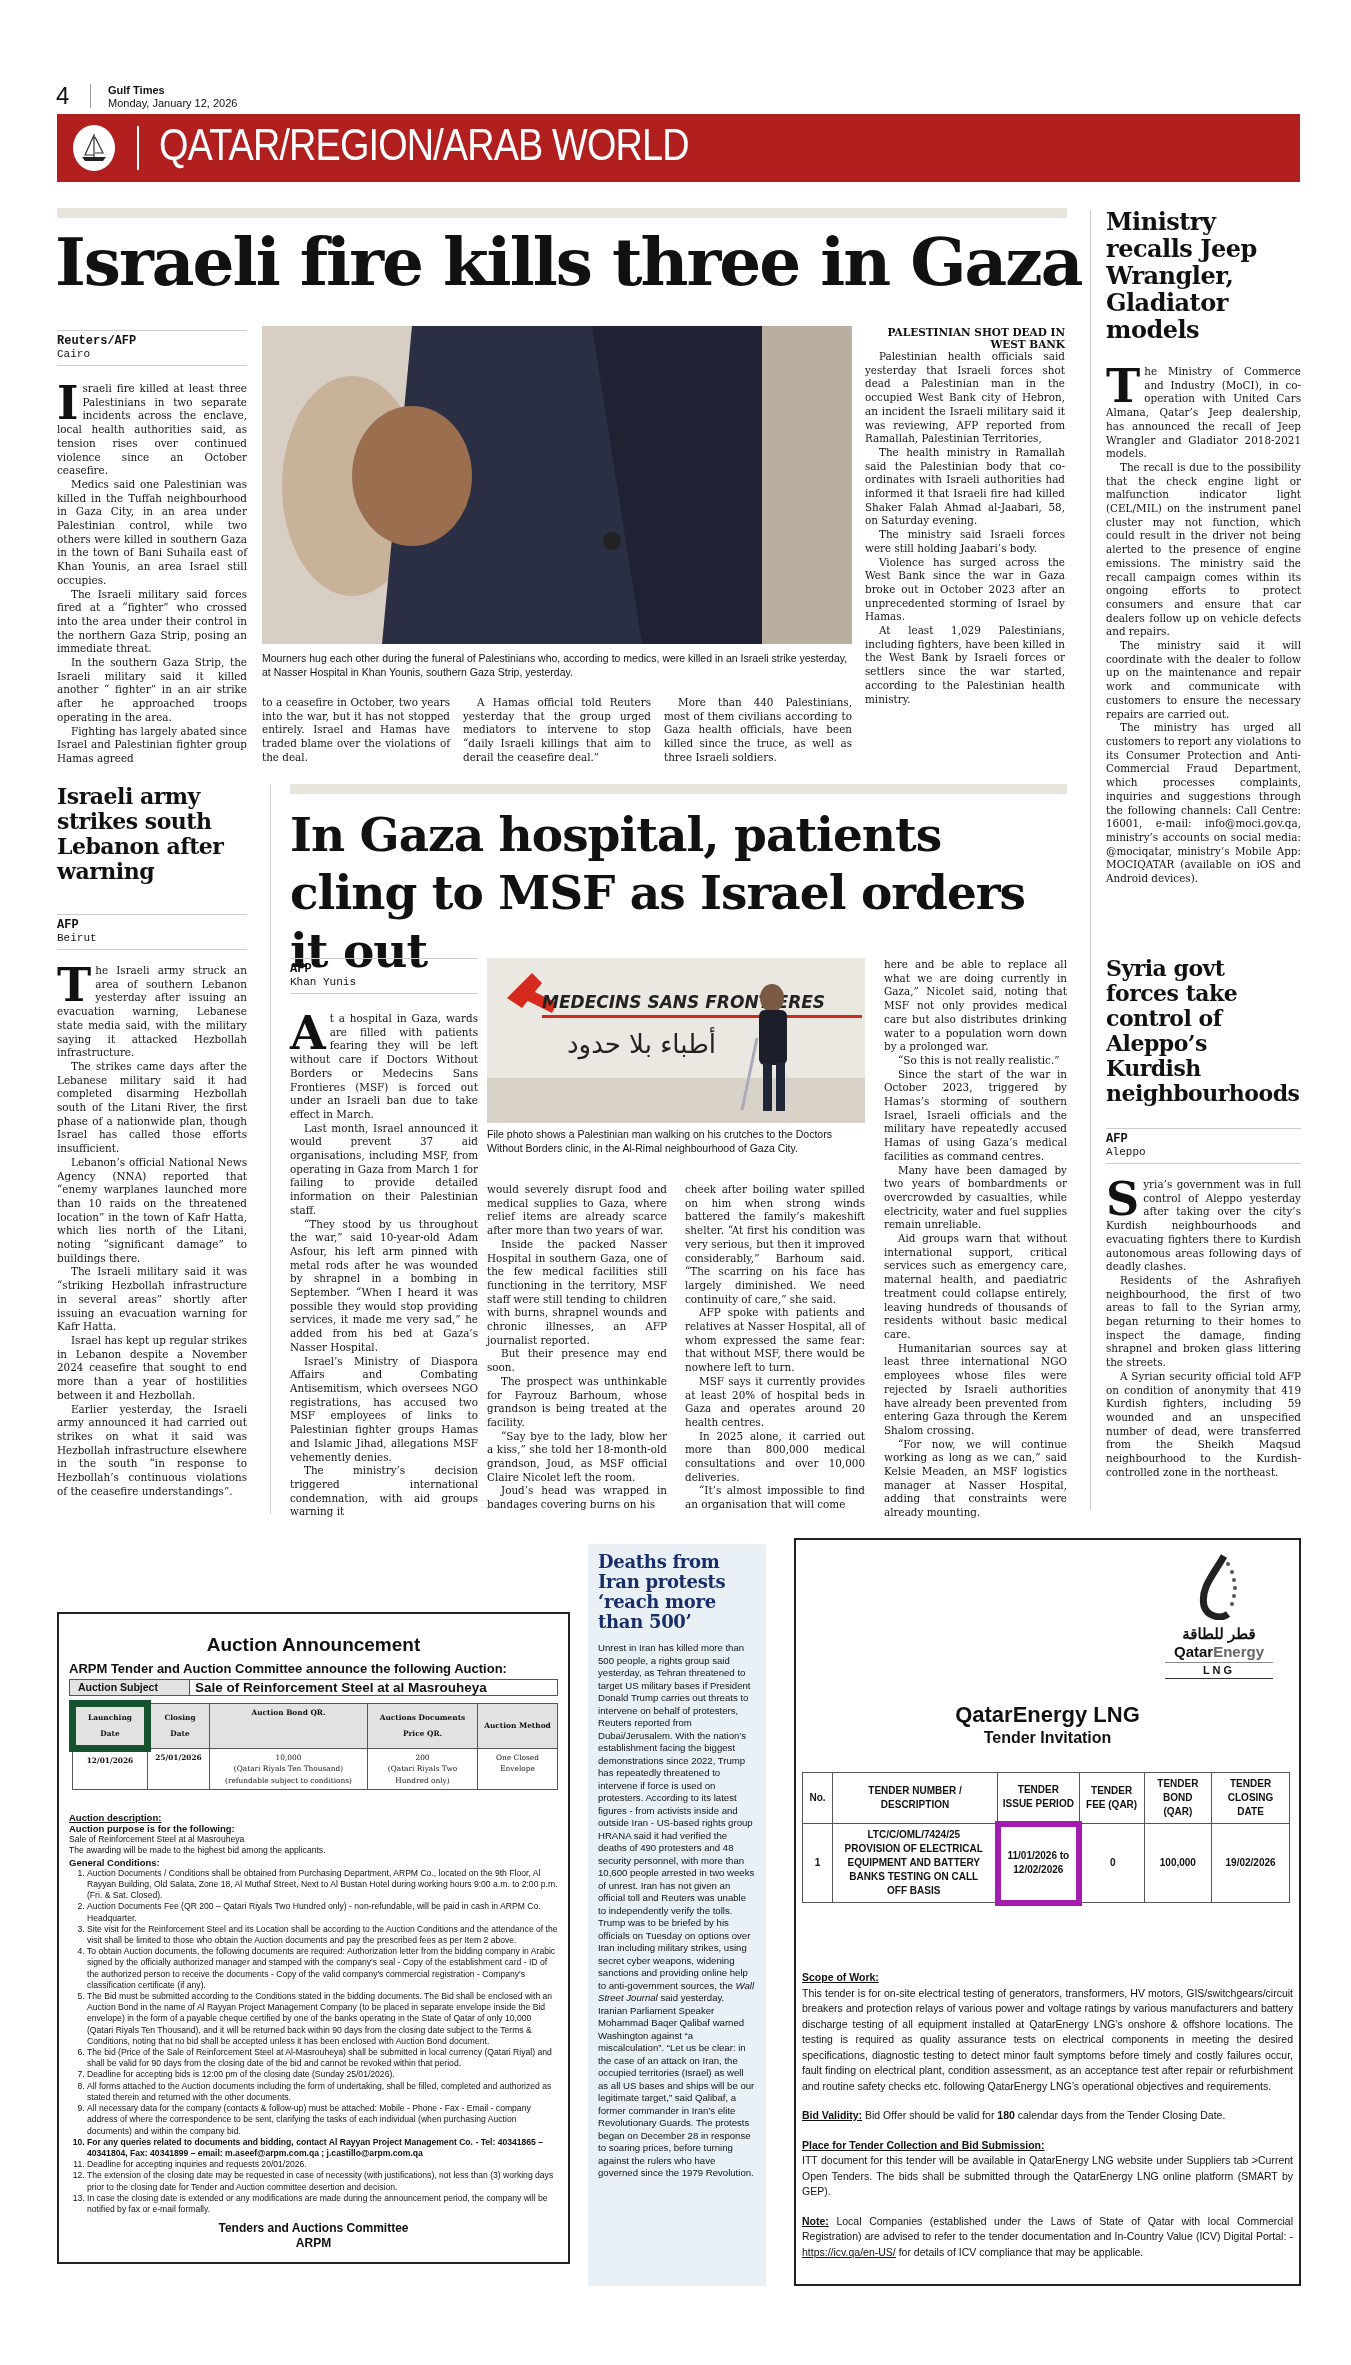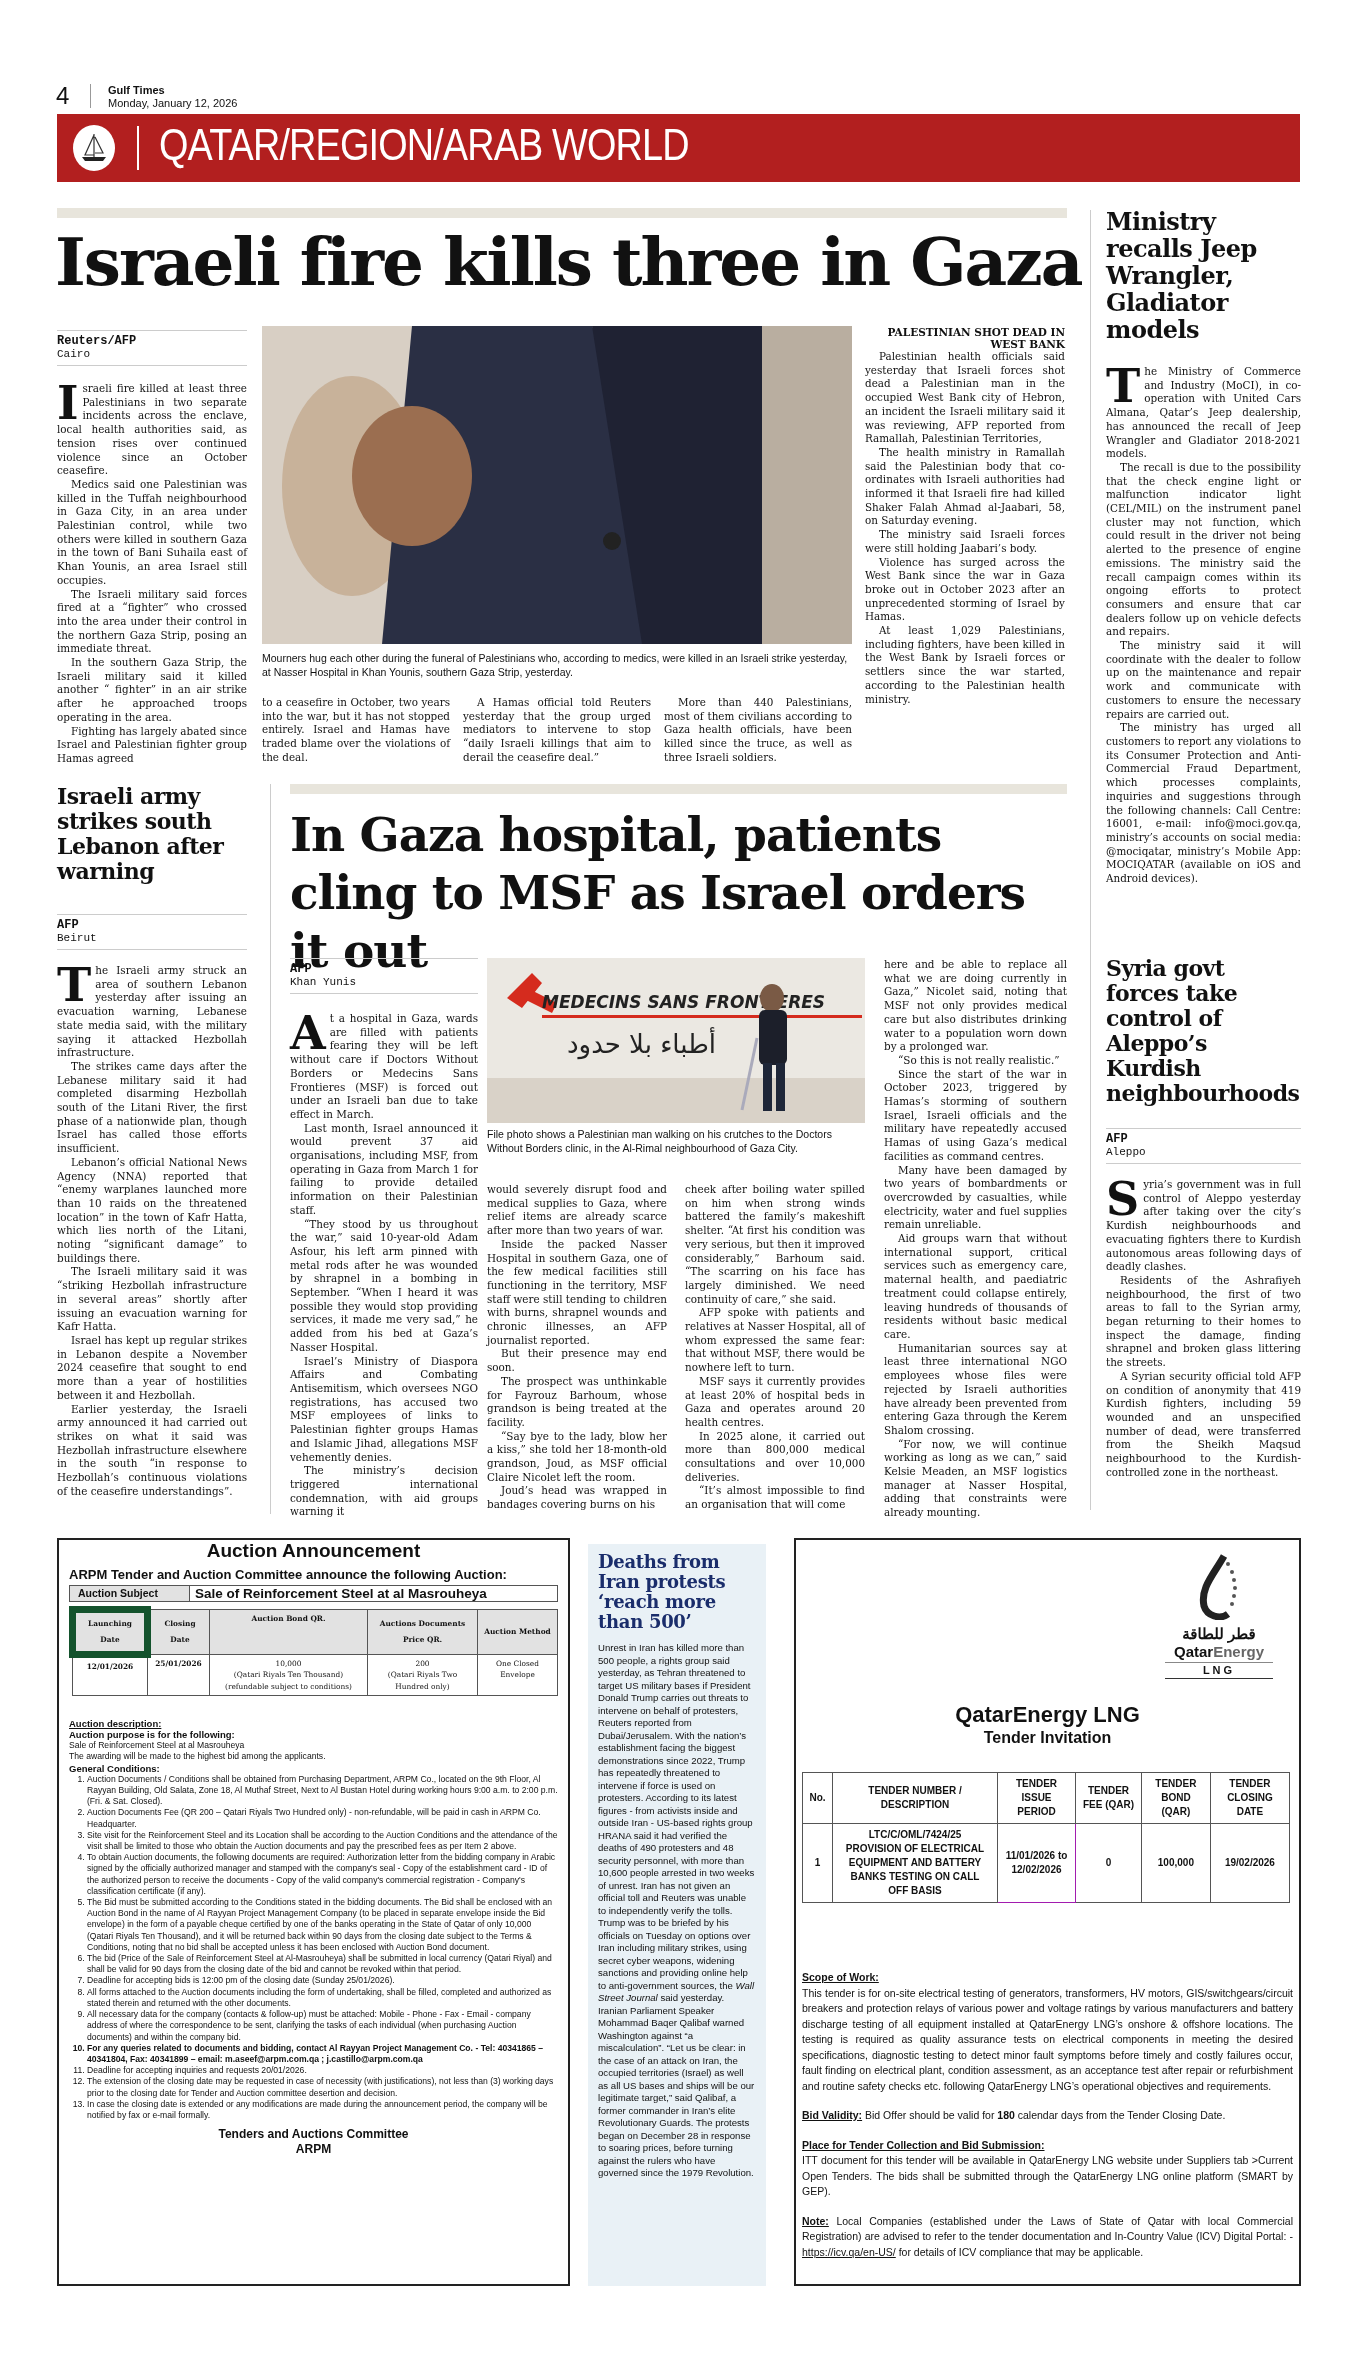"Auction Announcement" div.abs { height: 748px -> 652px; padding: 0 10px -> 20px 10px; top: 1538px -> 1612px }
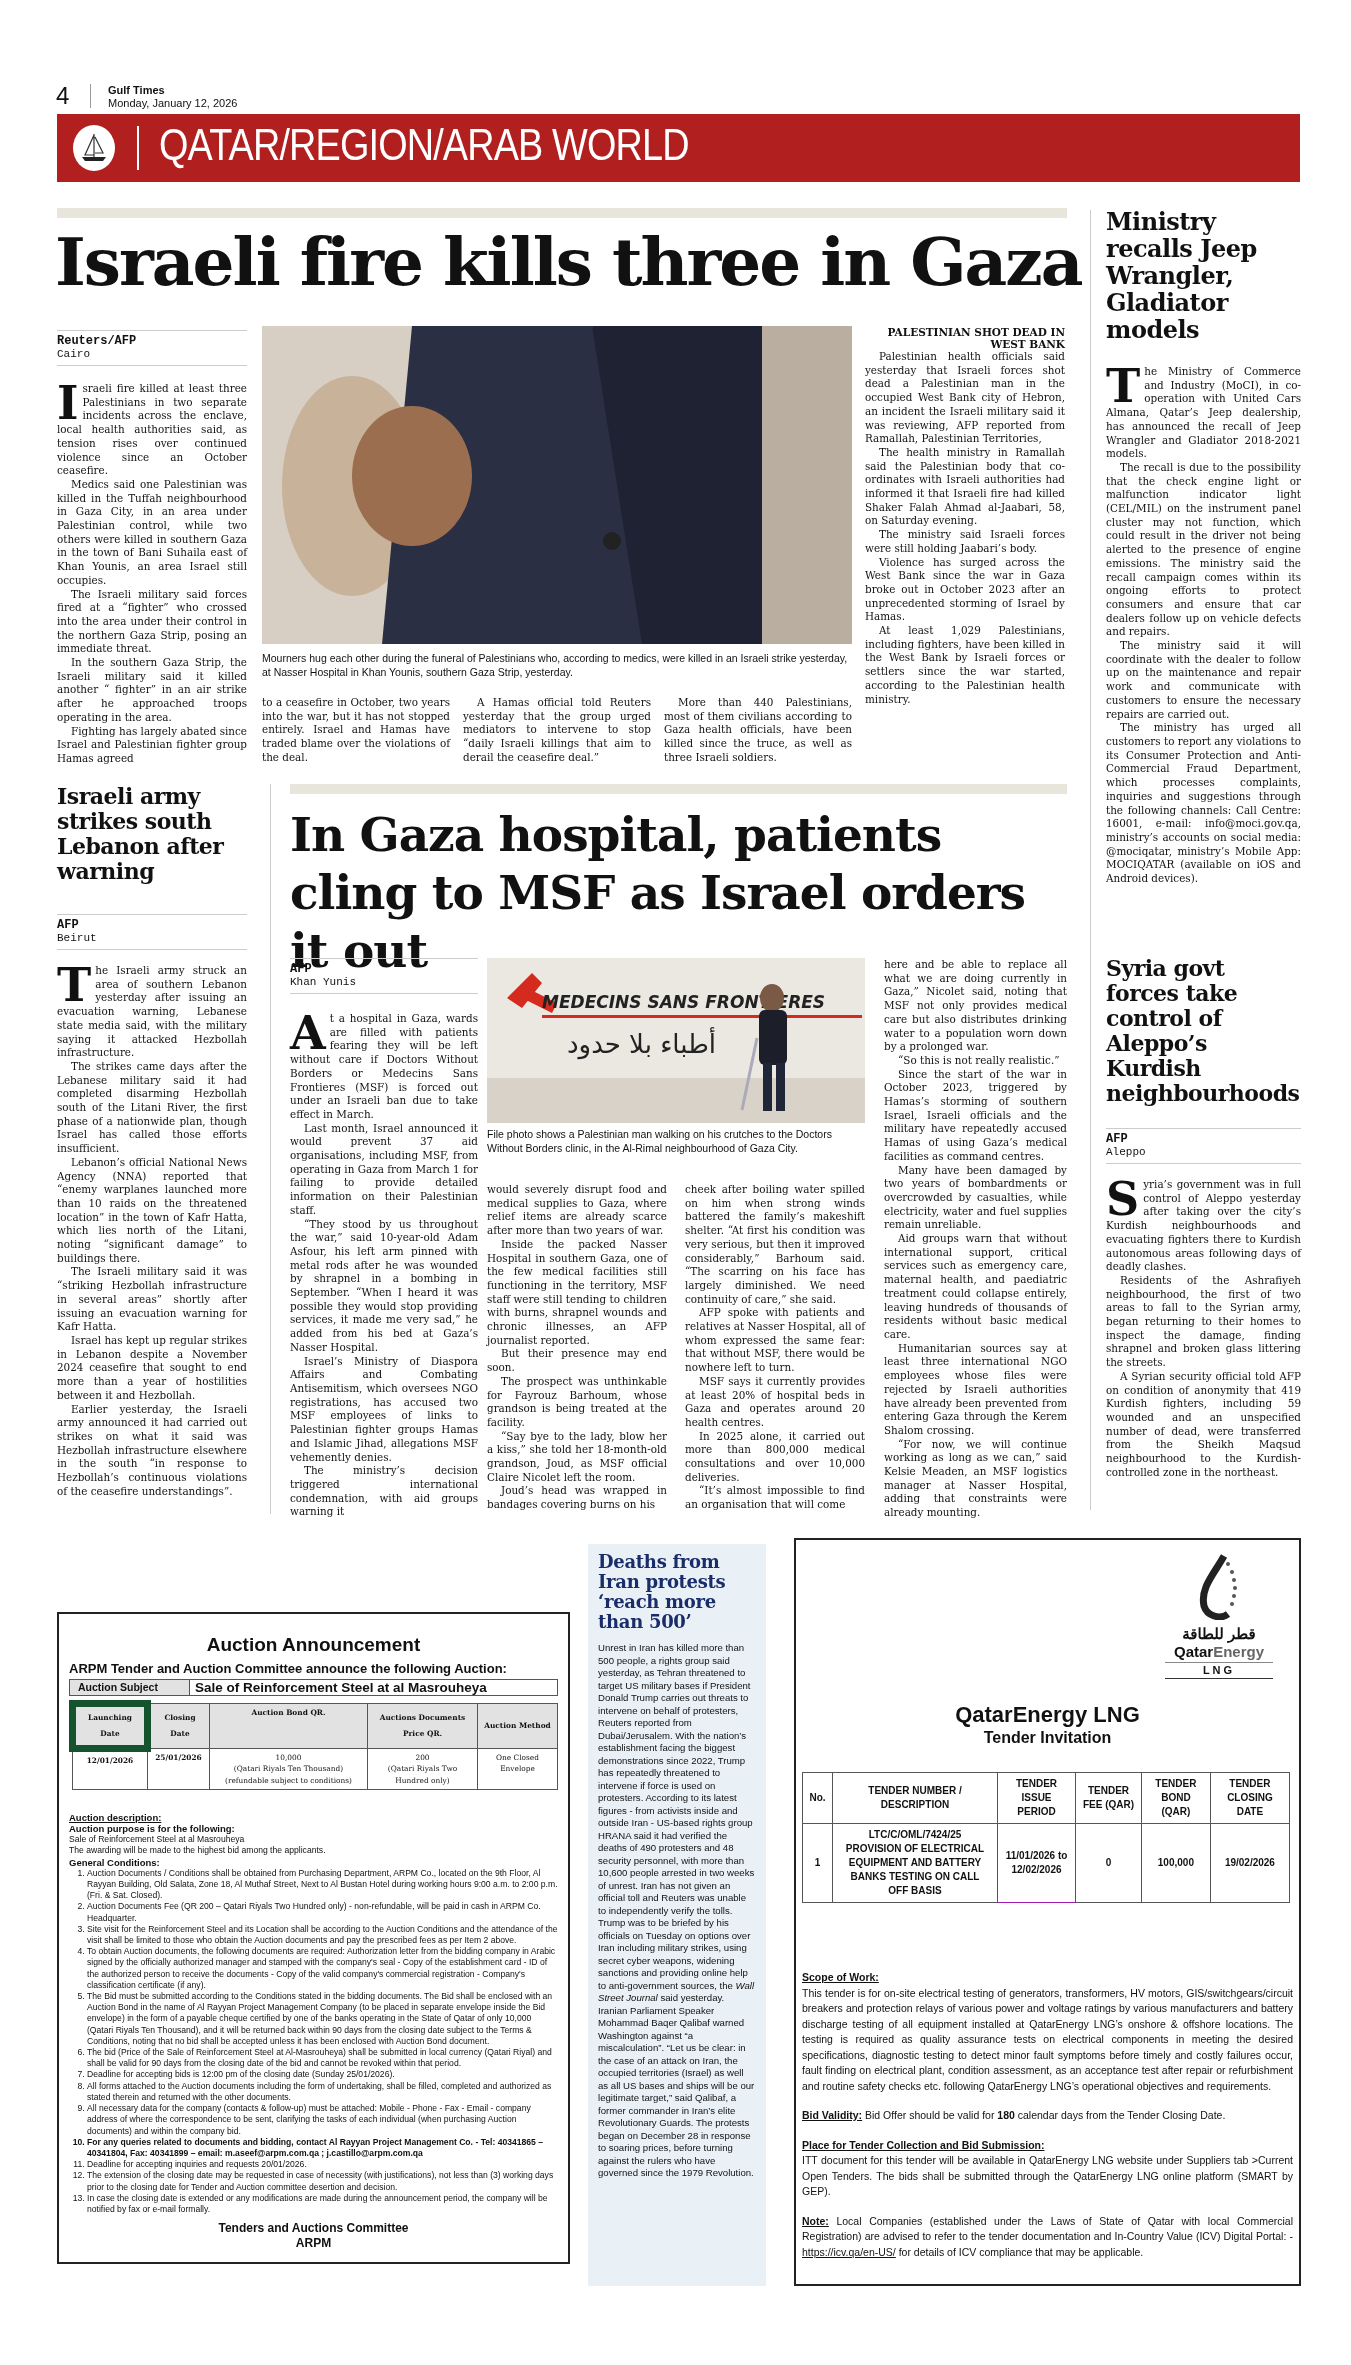"11/01/2026 to 12/02/2026" td { border: 1px solid #a21caf -> 6px solid #a21caf }
